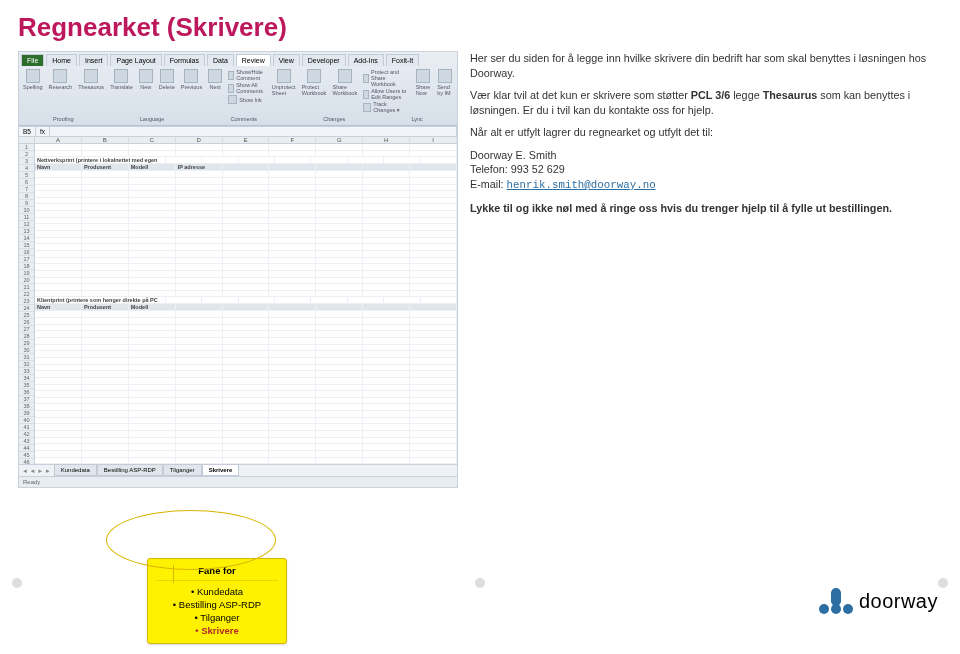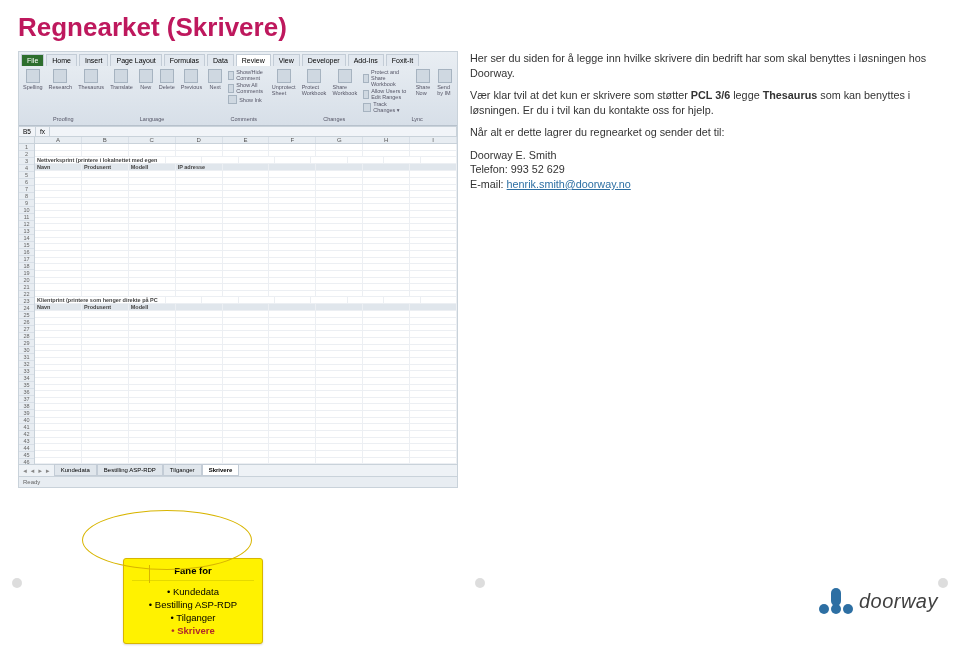"Når alt er dette lagrer" p { text: dette lagrer du regnearket og sender -> utfylt lagrer du regnearket og utfylt }
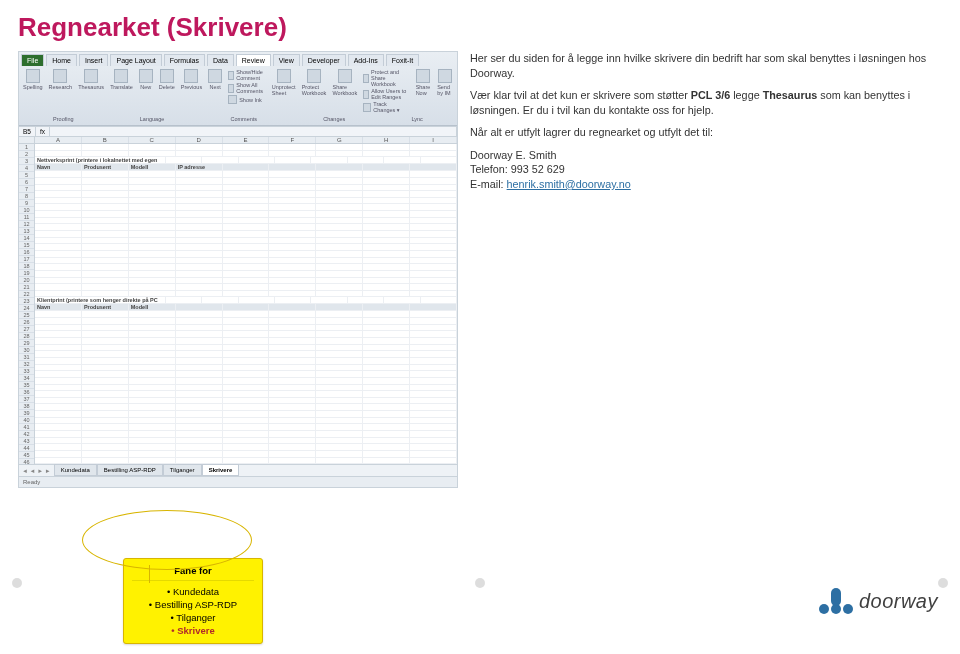"henrik.smith@doorway.no" .explain a { font-family: none -> Liberation Mono, monospace }
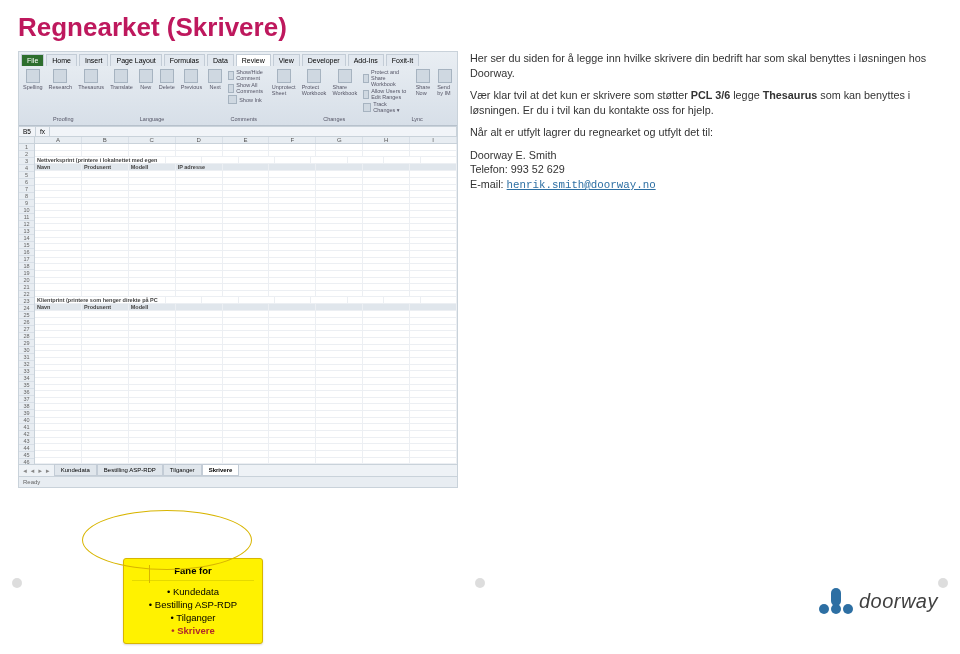"Lykke til og ikke nøl" p { html: none -> <p><b>Lykke til og ikke nøl med å ringe oss hvis du trenger hjelp til å fylle ut bestillingen.</b></p> }
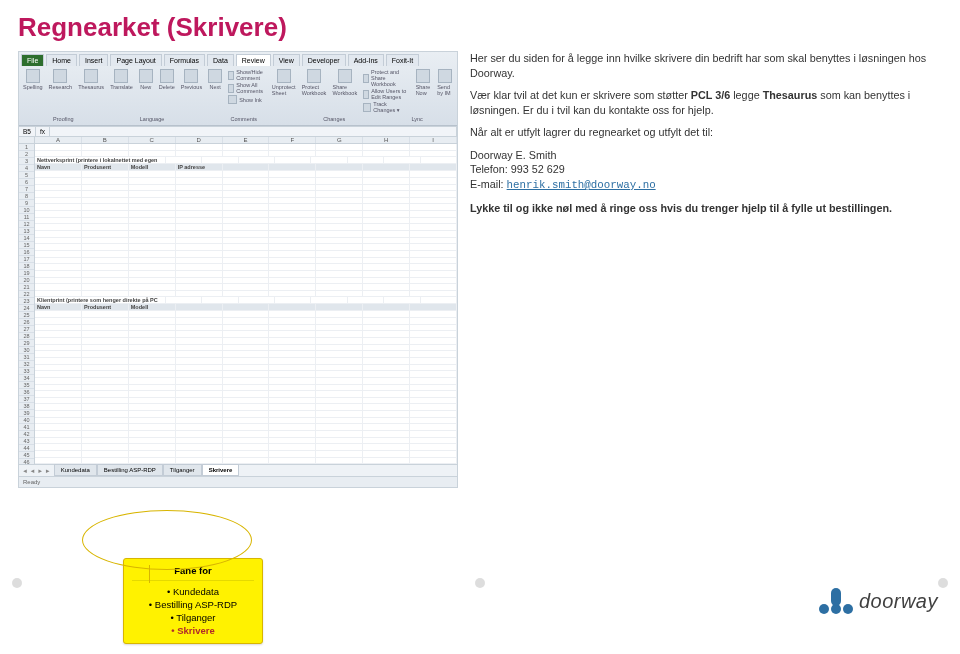"Fane for" .callout-wrap { margin-left: 80px -> 104px }
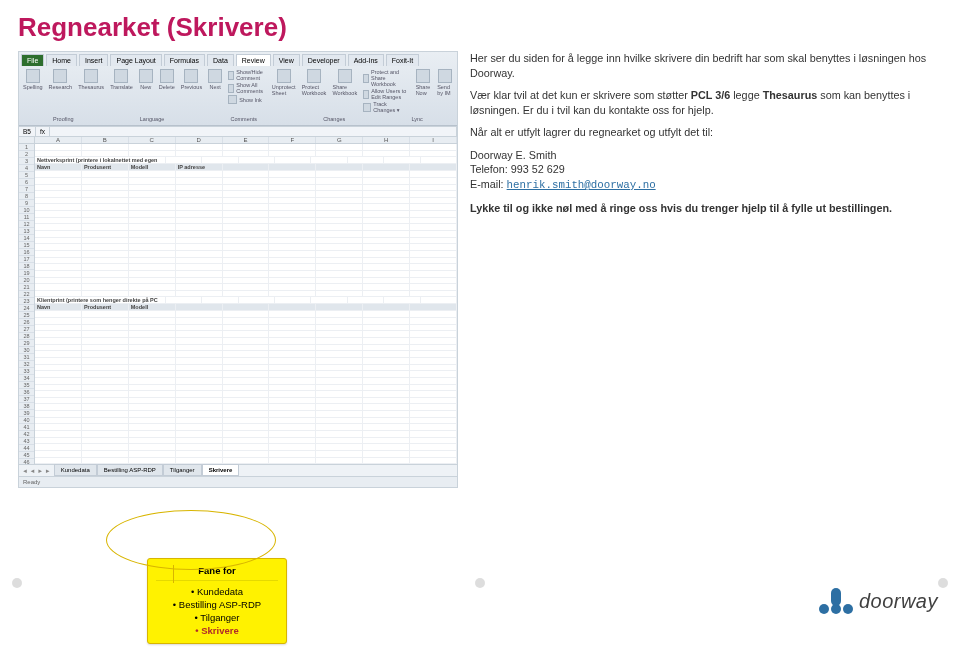"doorway" .logo { color: #404040 -> #000000; font-style: italic -> none }
